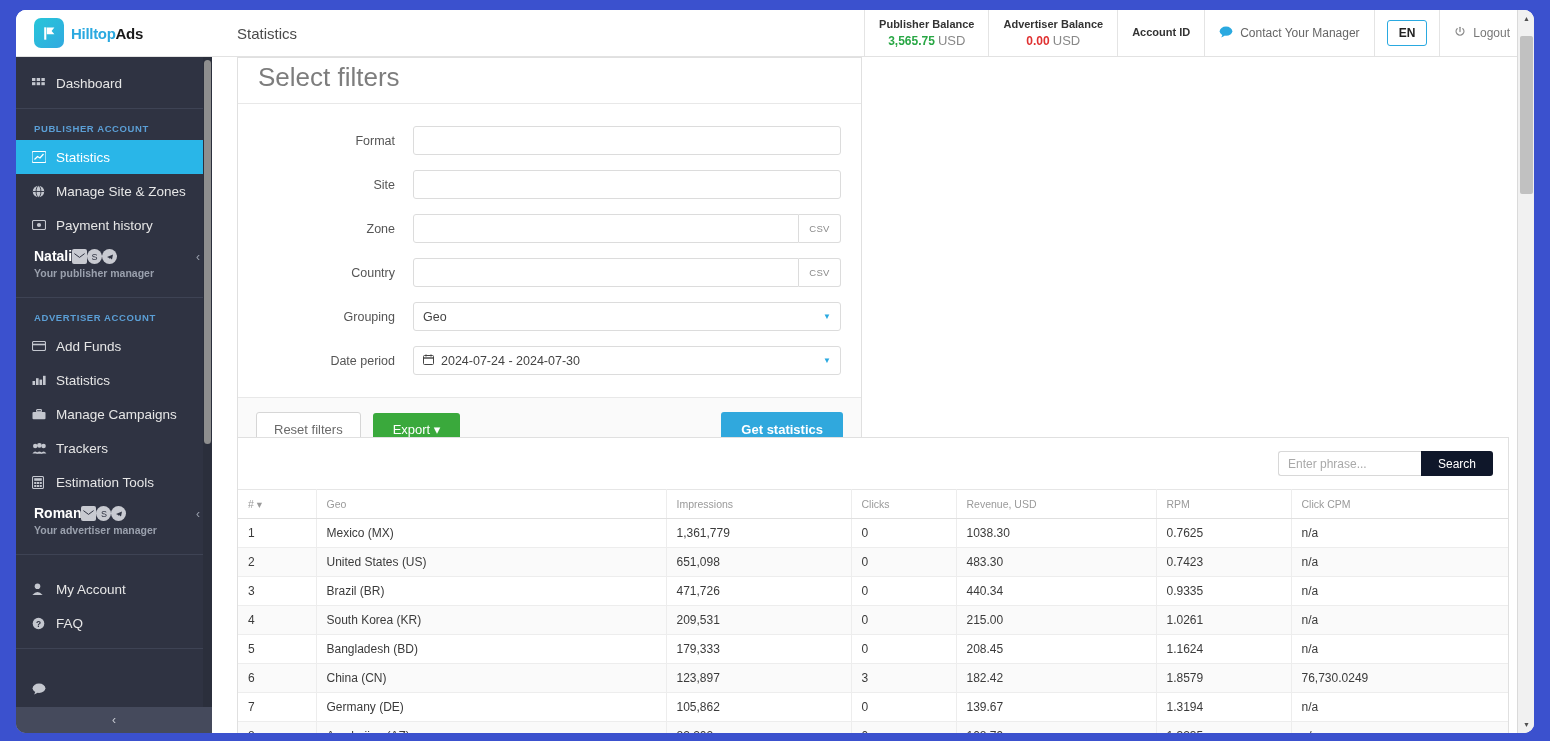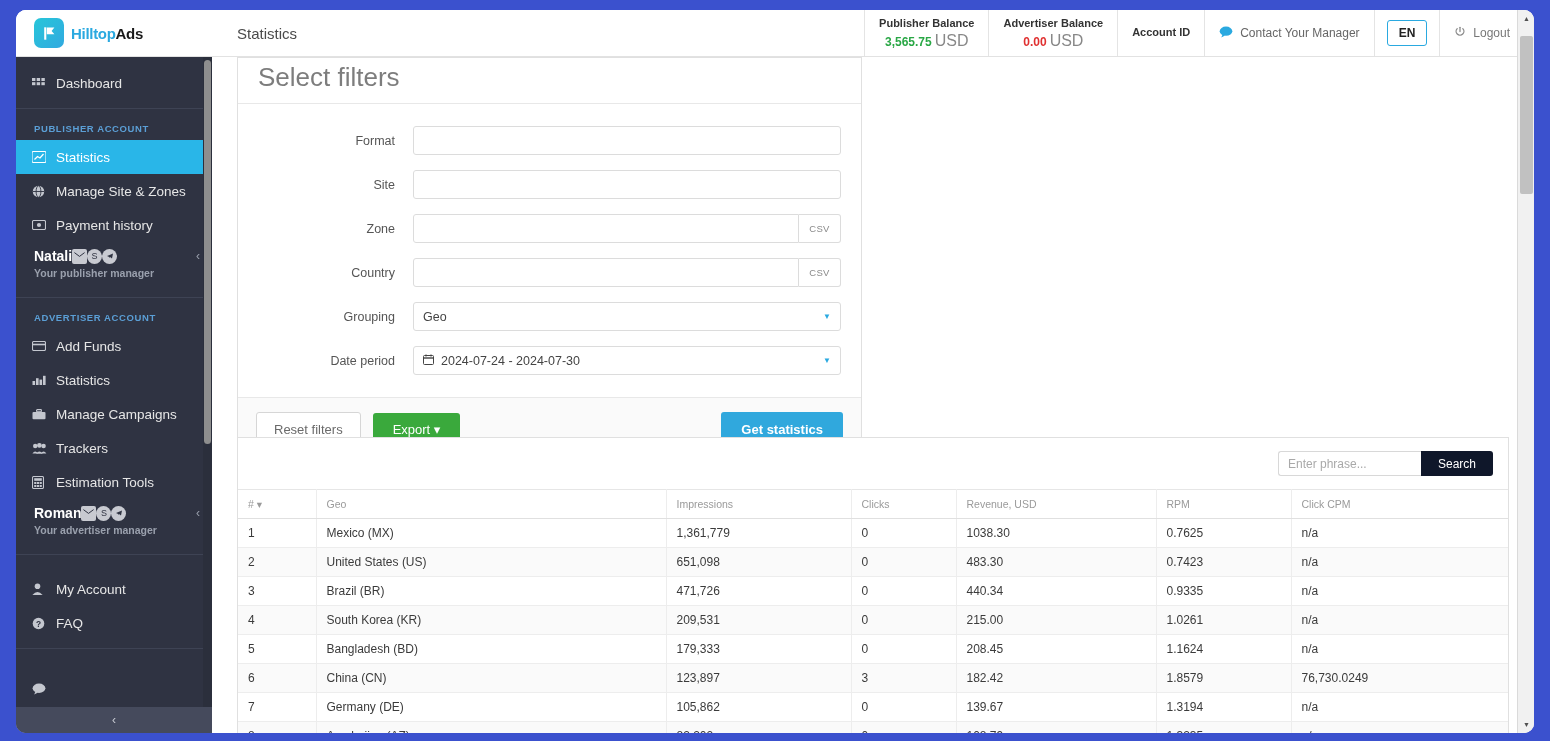"USD" .bal-cur { font-size: 16px -> 13px }
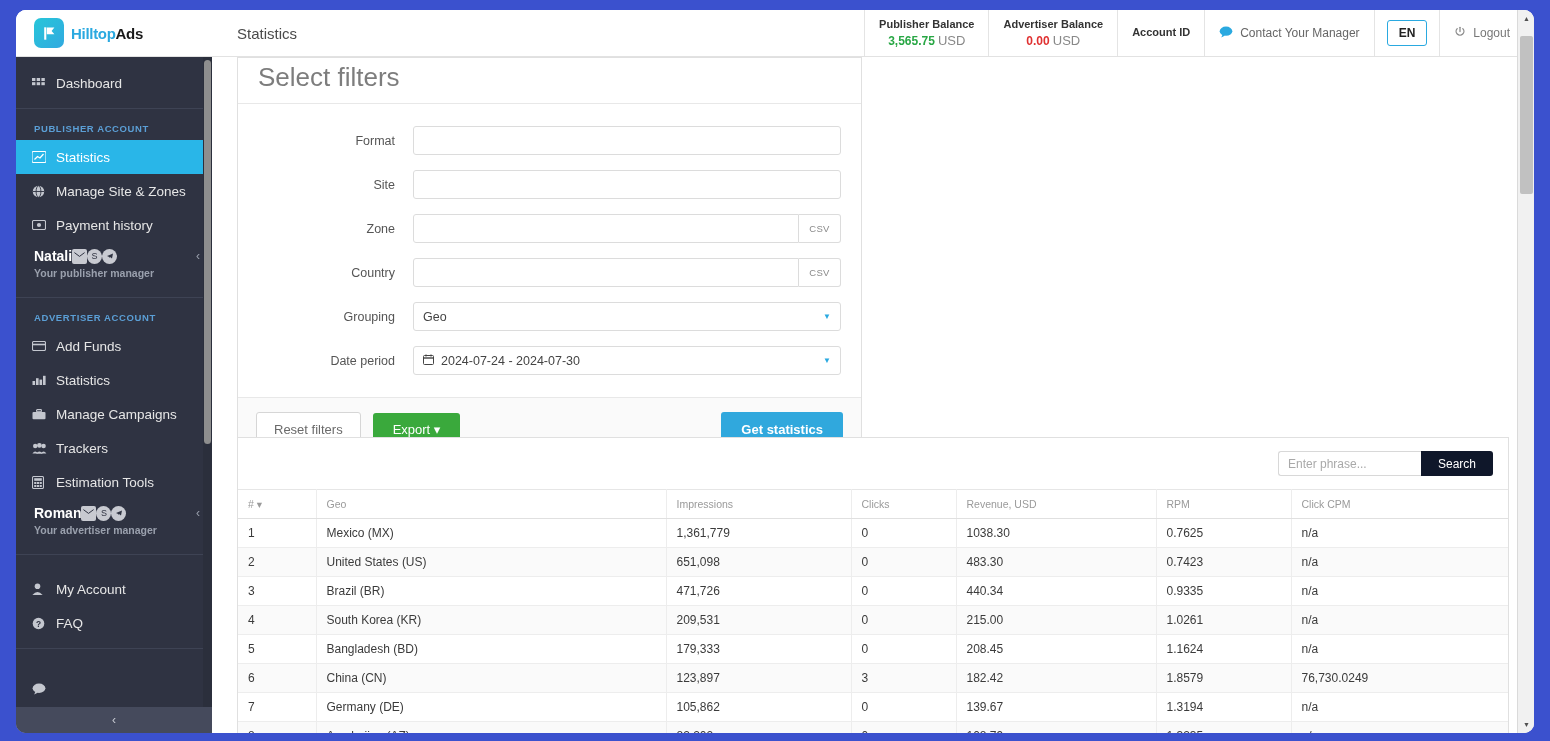"Natali" .mg-row { align-items: center -> flex-end }
